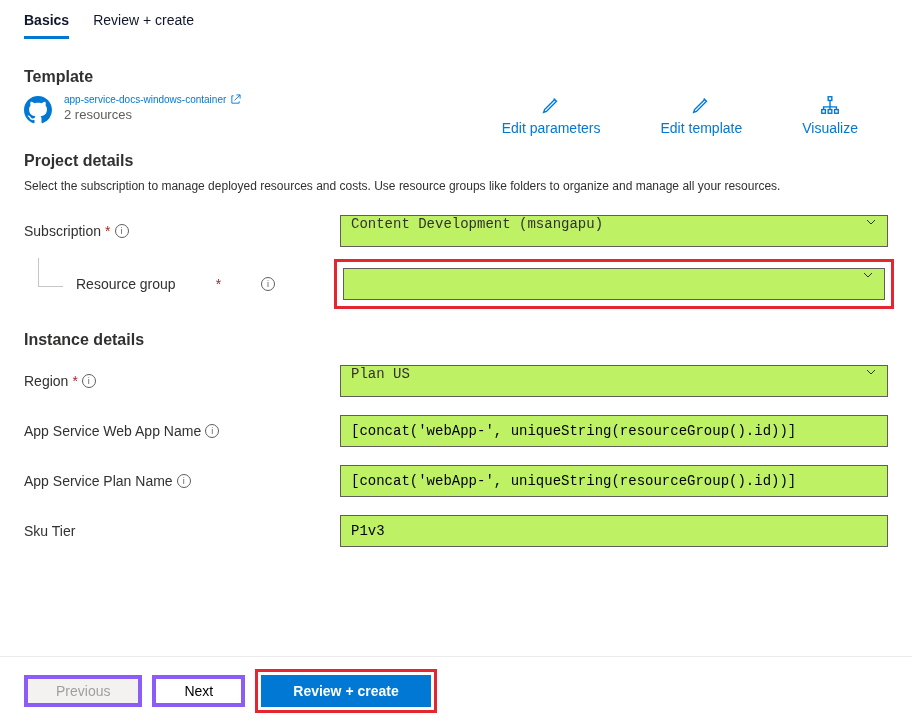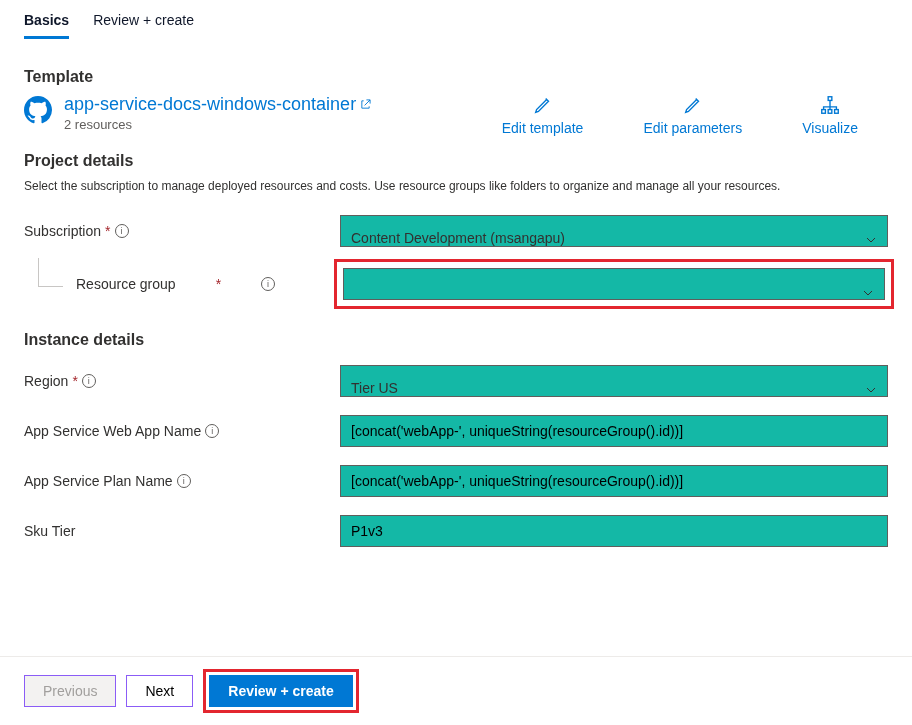"app-service-docs-windows-container" .template-link { font-size: 18px -> 10px }
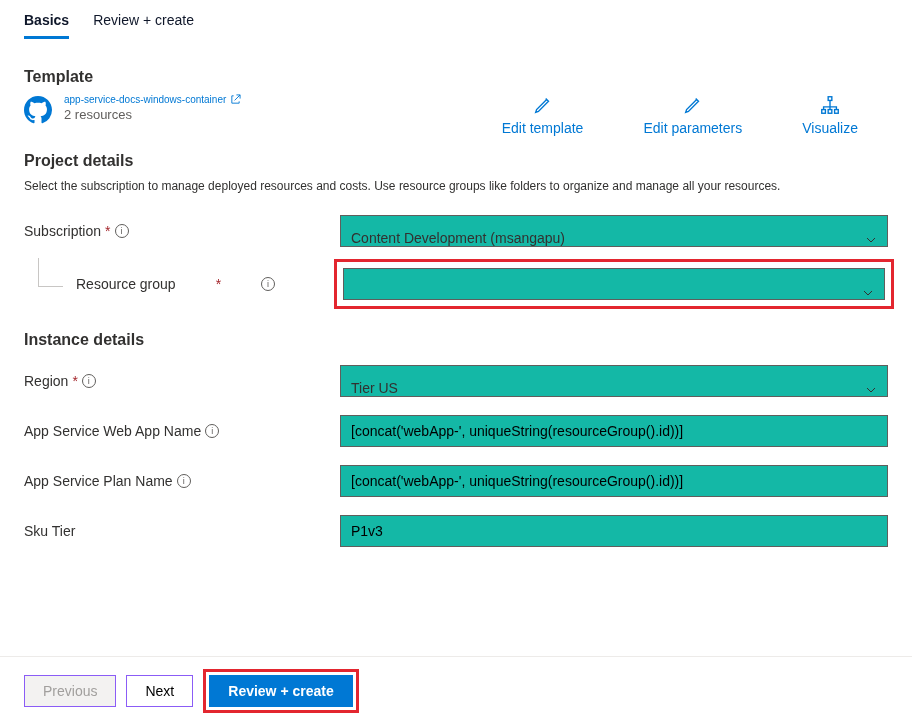"Edit template" div.action { order: before "Edit parameters" -> after "Edit parameters" }
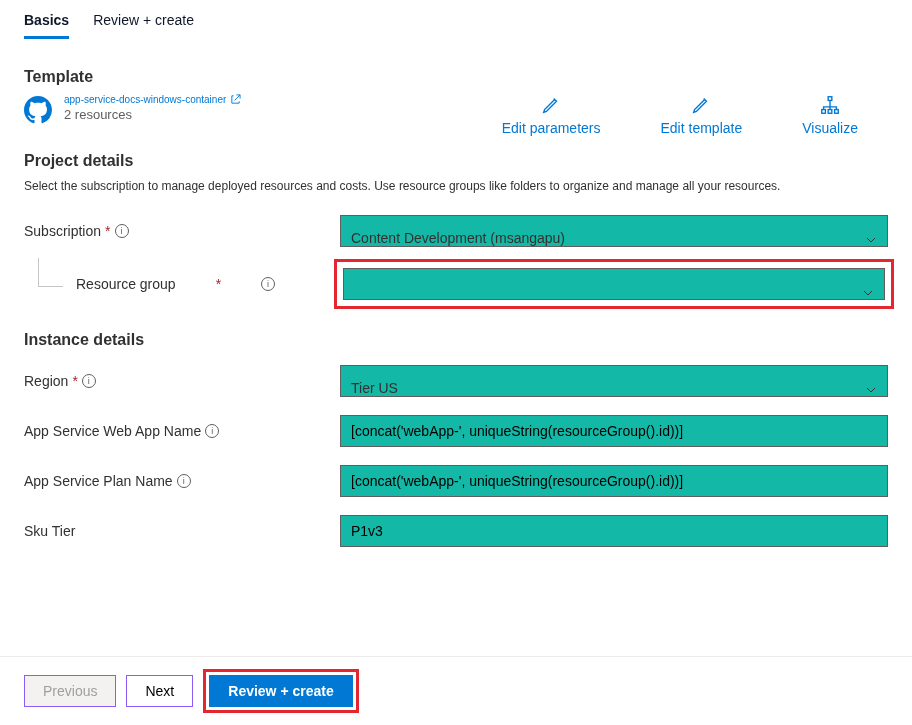"Content Development (msangapu)" .select, .input { align-items: flex-end -> flex-start; background: #14b8a6 -> #bef264; font-family: Liberation Sans, sans-serif -> Liberation Mono, monospace }
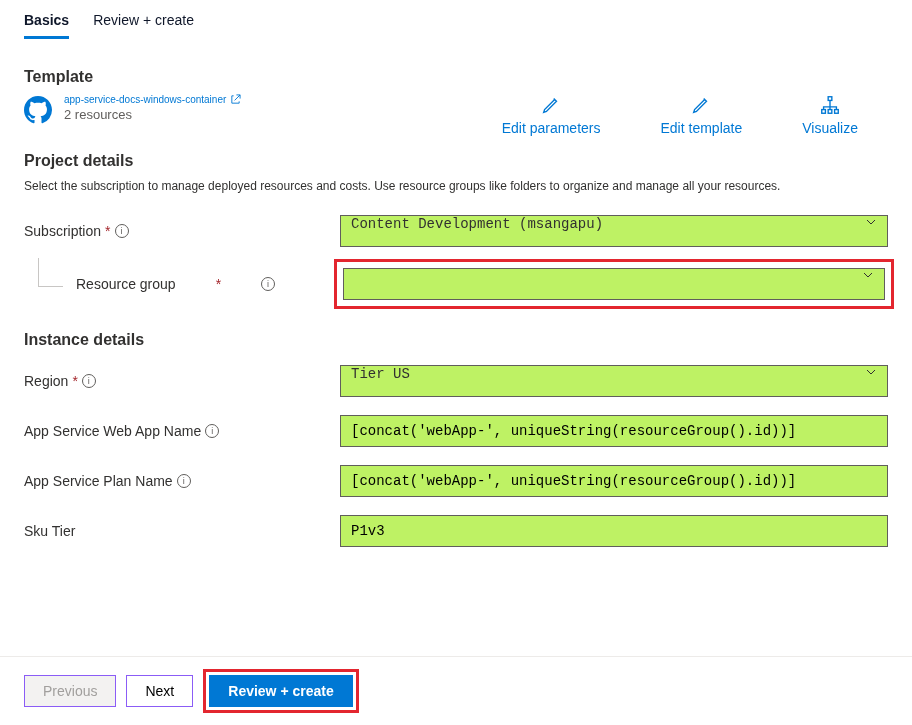"Tier US" span { text: Tier -> Plan }
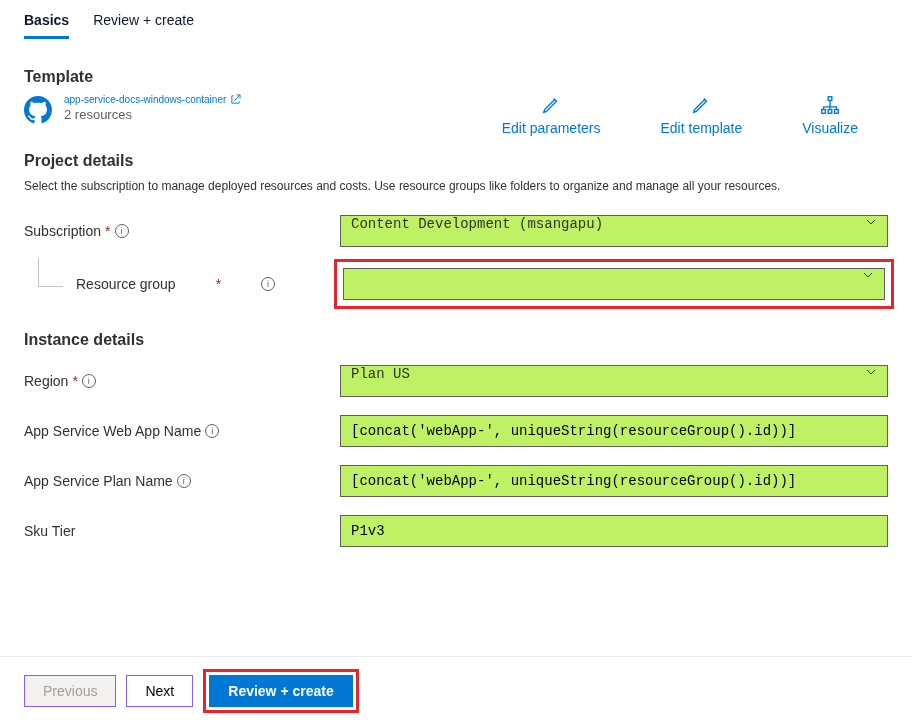"Previous" .btn { border: 1px solid #8b5cf6 -> 4px solid #8b5cf6; padding: 0 18px -> 0 28px }
